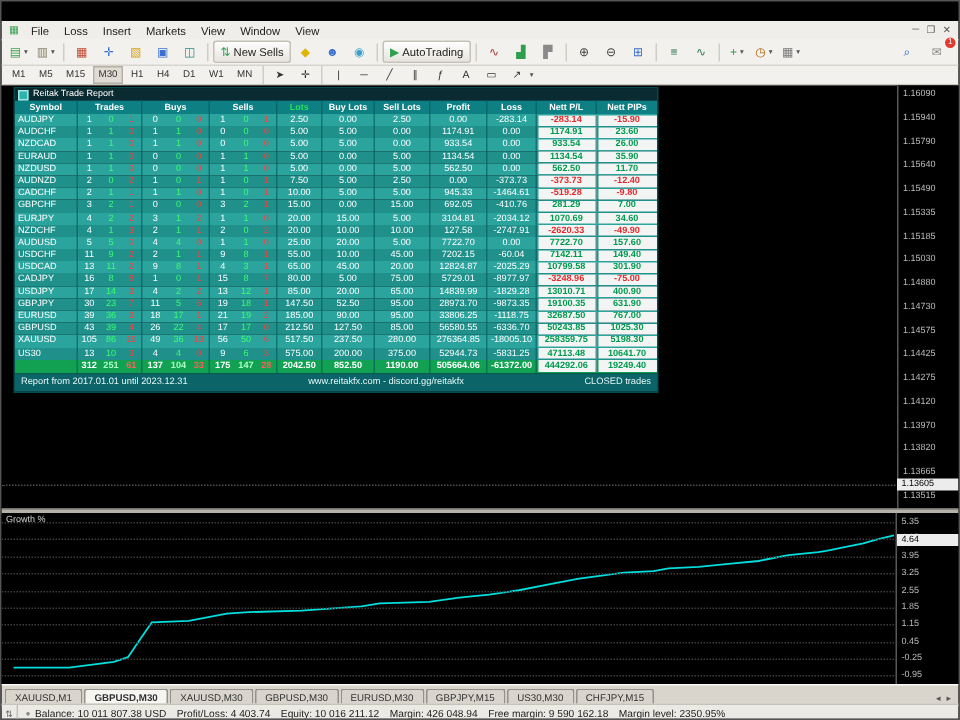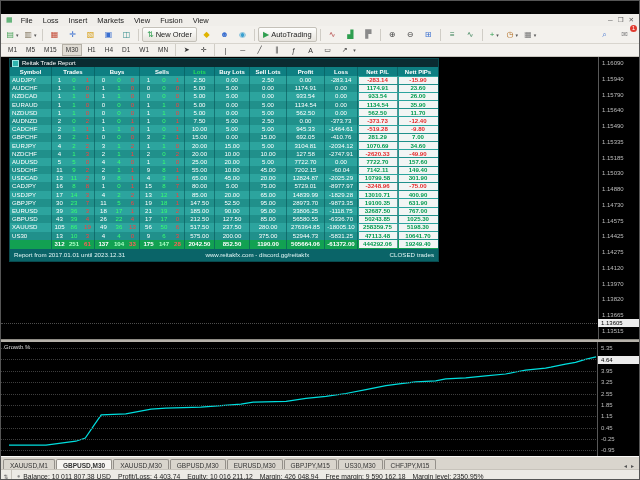"Fusion" span.menu-item { text: Fusion -> Window }
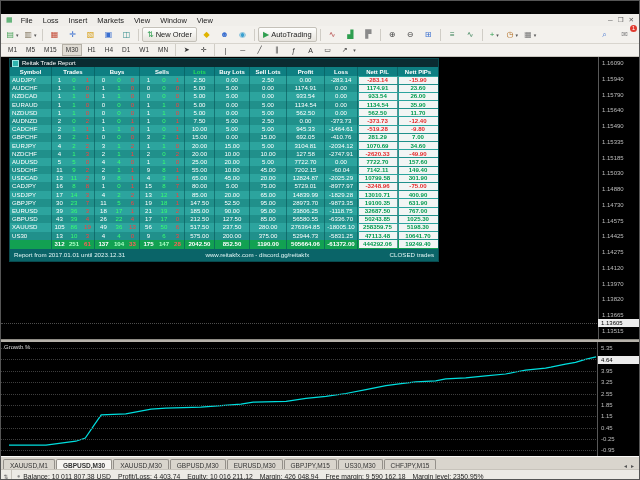"New Order" span.tlabel { text: Order -> Sells }
